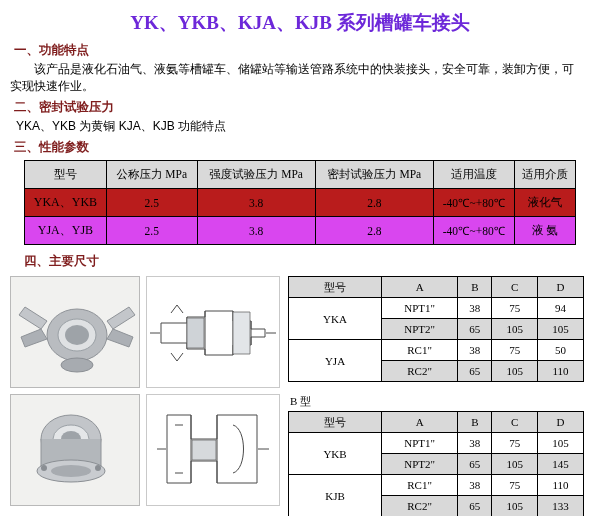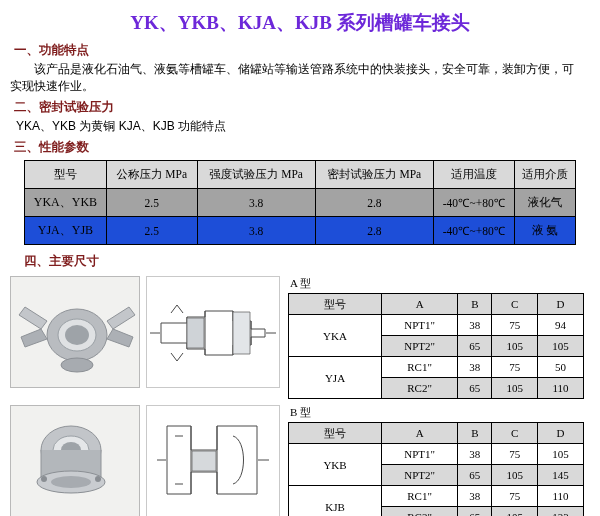"YKA、YKB" table.perf tbody tr.rowa td { background: #a3a3a3 -> #b91c1c }
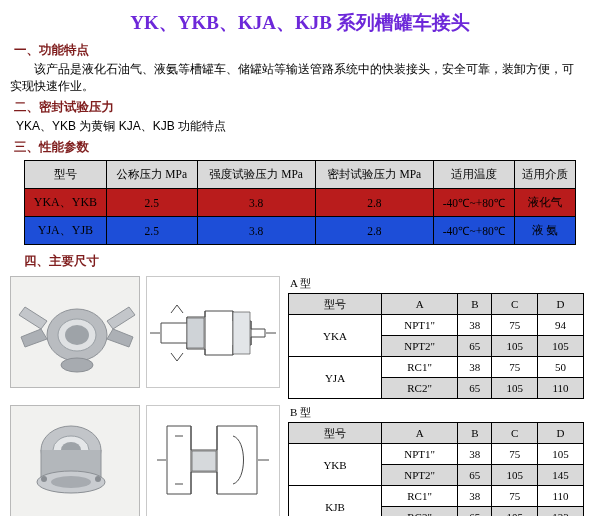"YJA、YJB" table.perf tbody tr.rowb td { background: #1d4ed8 -> #d946ef }
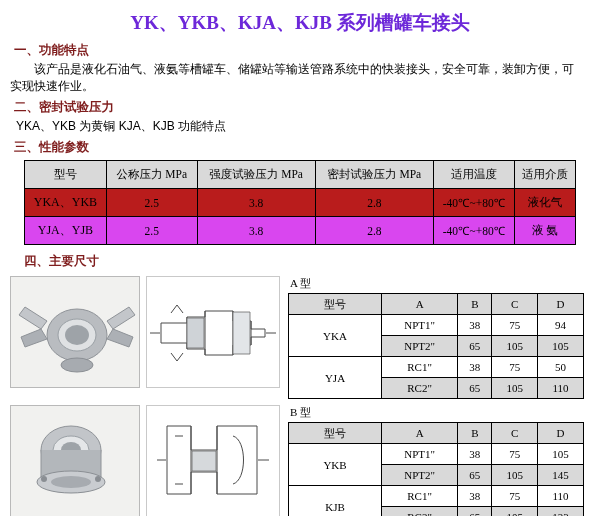"A 型" div.type-label { html: <div>A 型</div> -> none }
